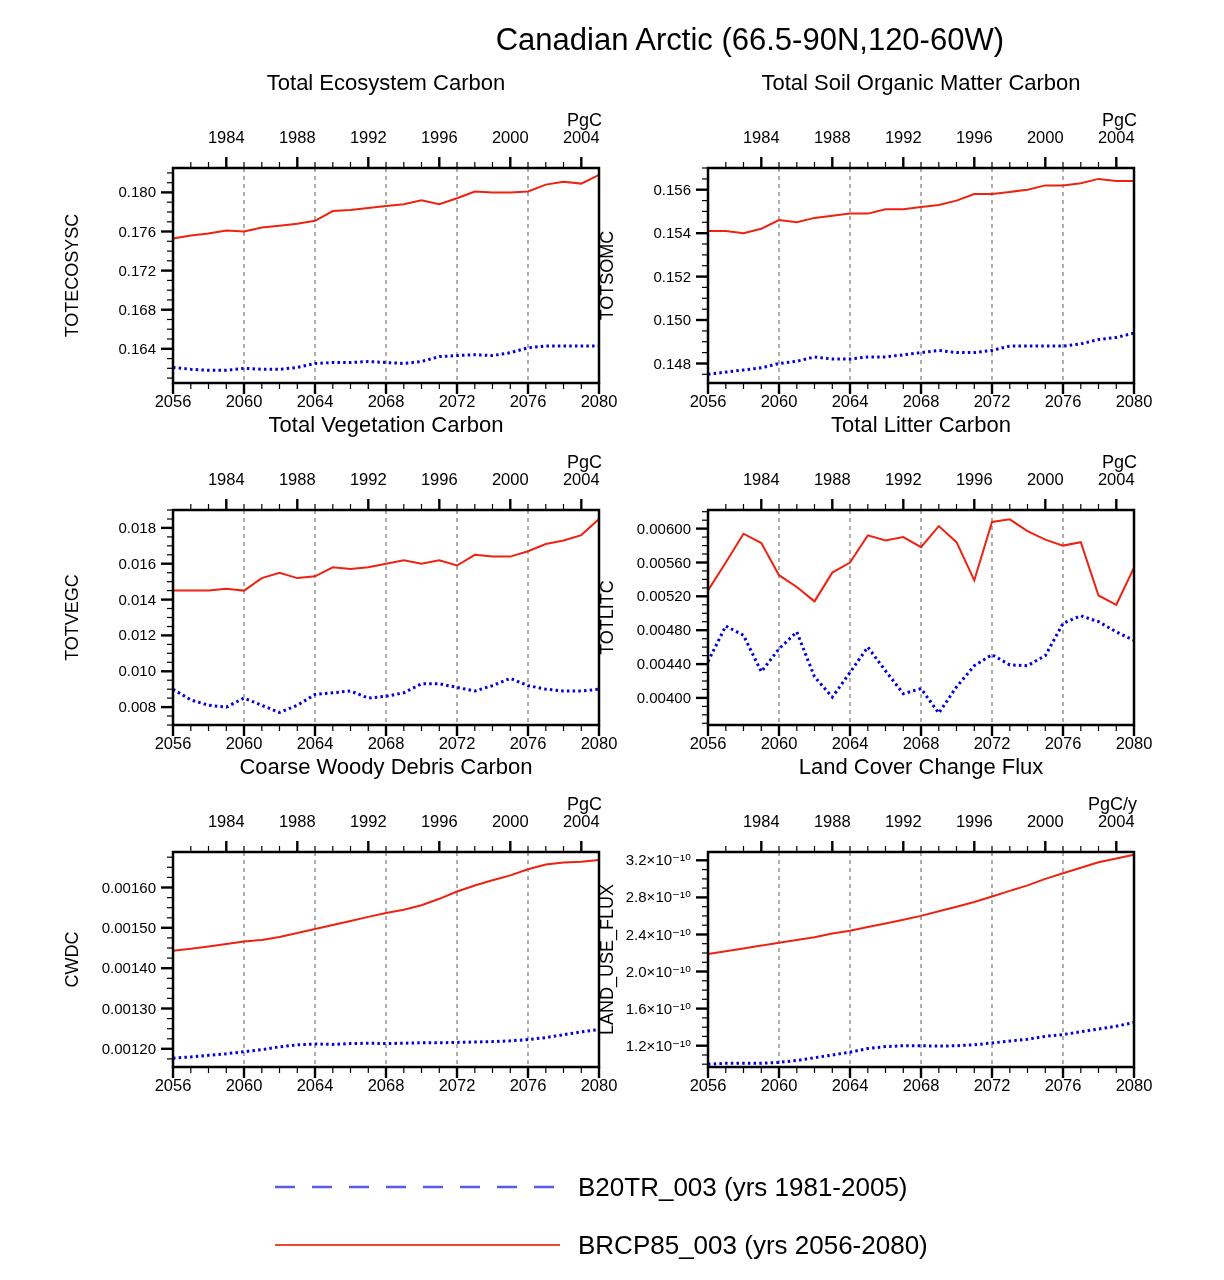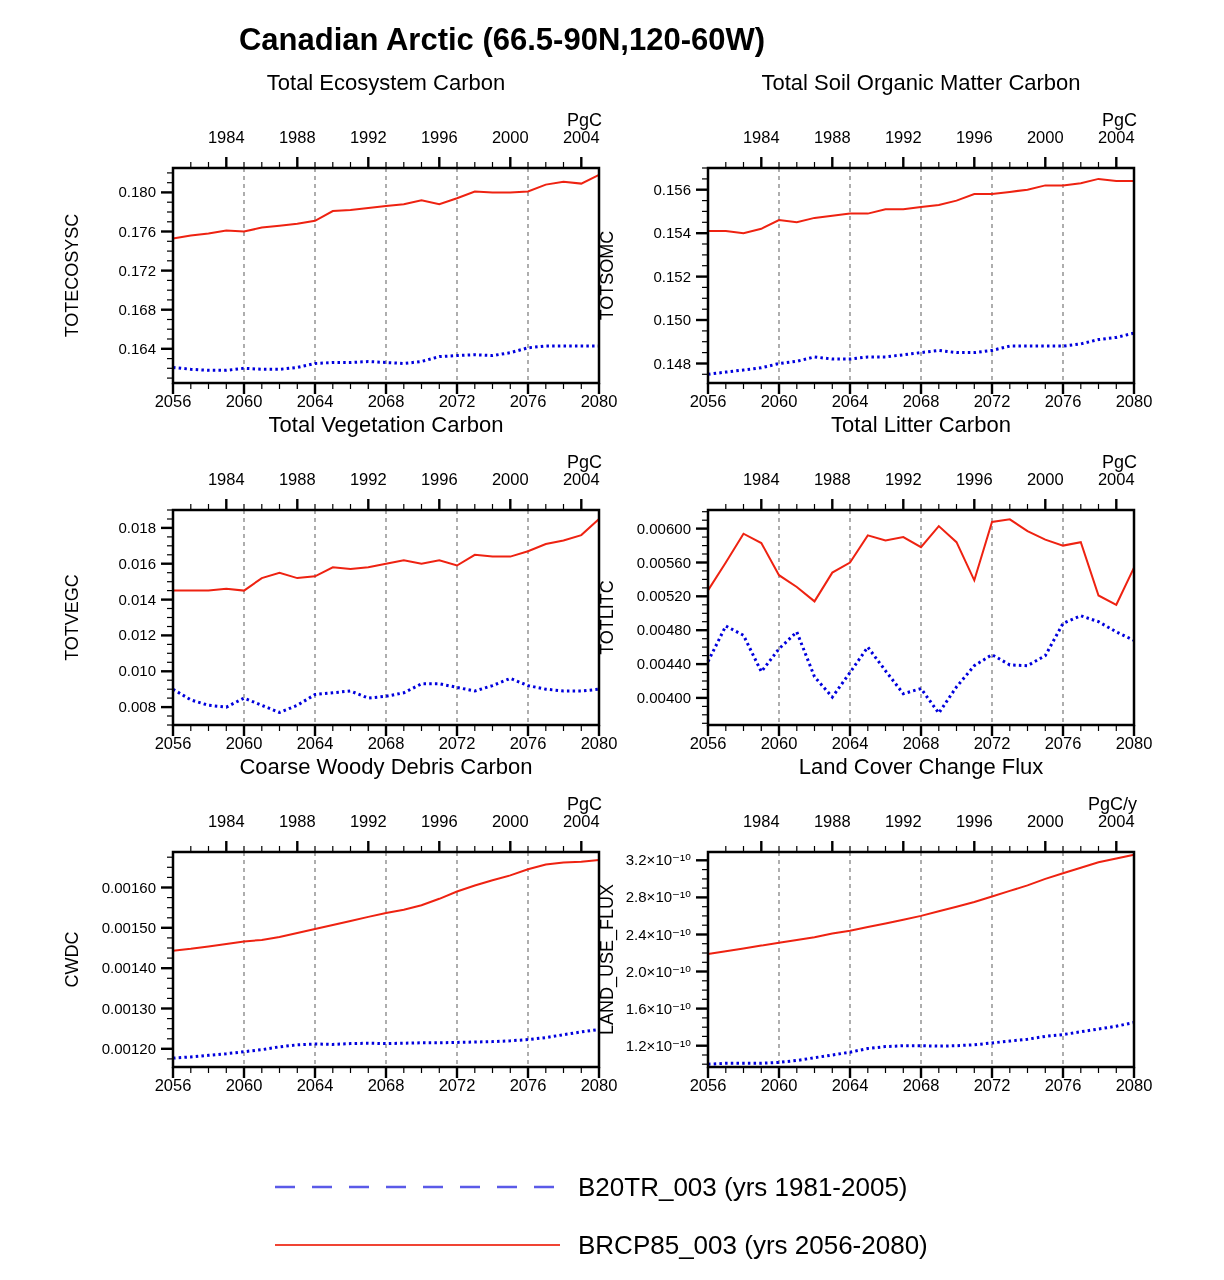"Canadian Arctic (66.5-90N,120-60W)" #page-title { font-weight: bold -> normal; text-align: center -> right }
